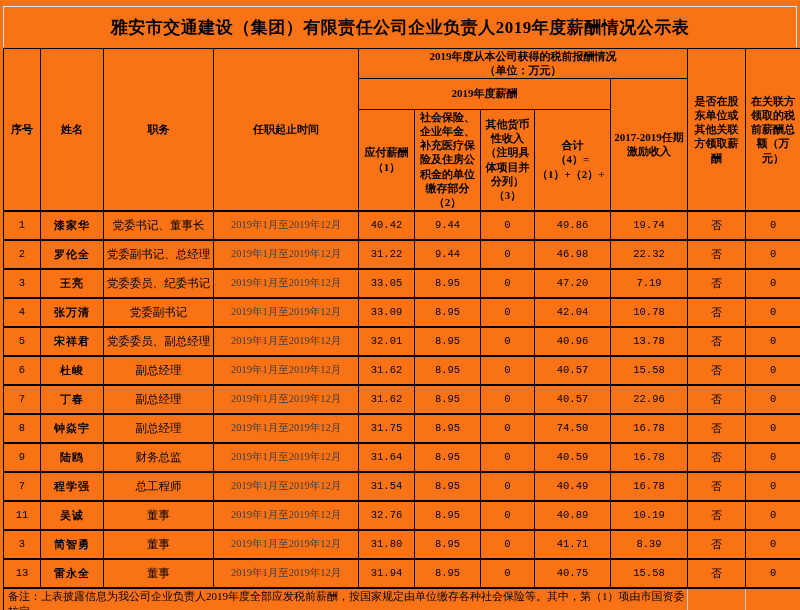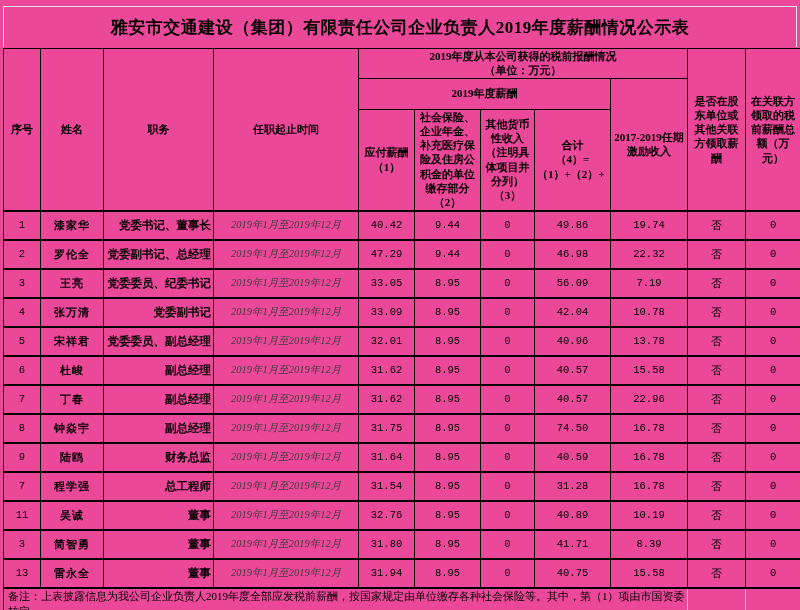"雅安市交通建设（集团）有限责任公司企业负责人2019年度薪酬情况公示表" .page { background: #ec4899 -> #f97316 }
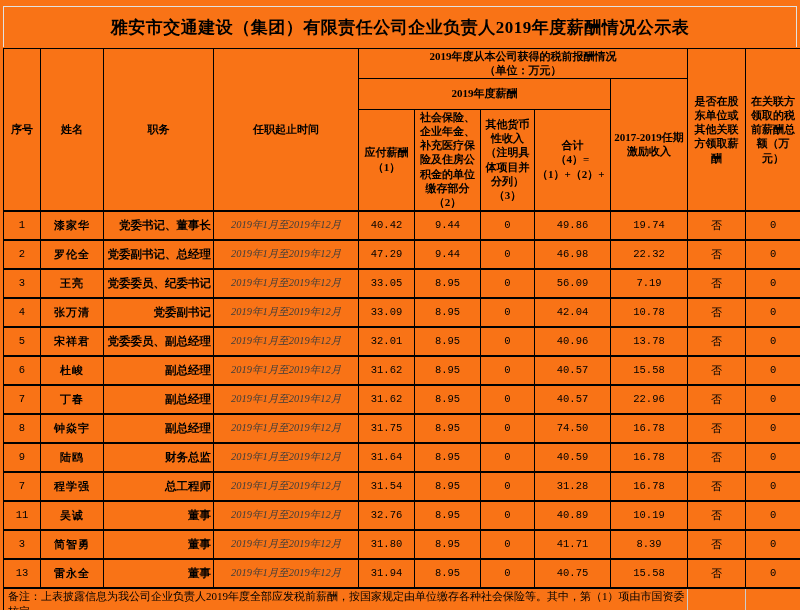"党委书记、董事长" td.position { font-weight: bold -> normal; text-align: right -> none }
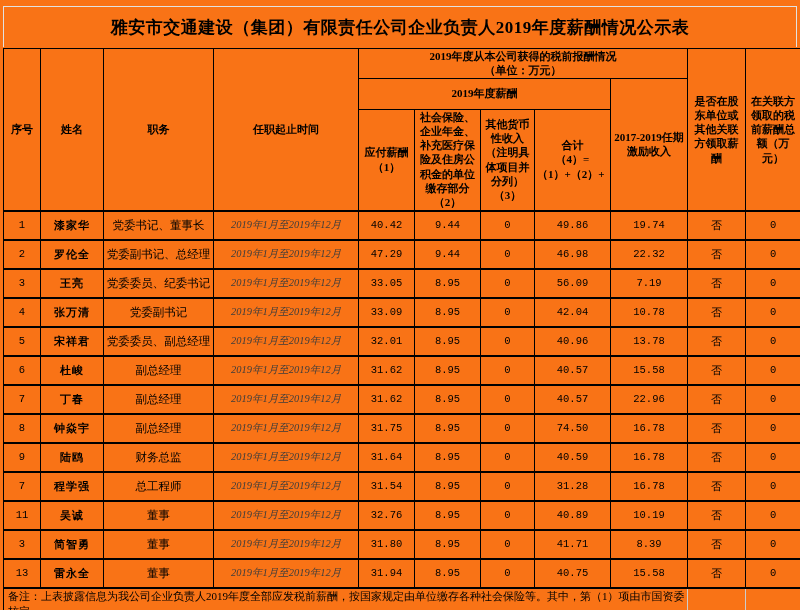"2019年1月至2019年12月" td.term { font-style: italic -> none }
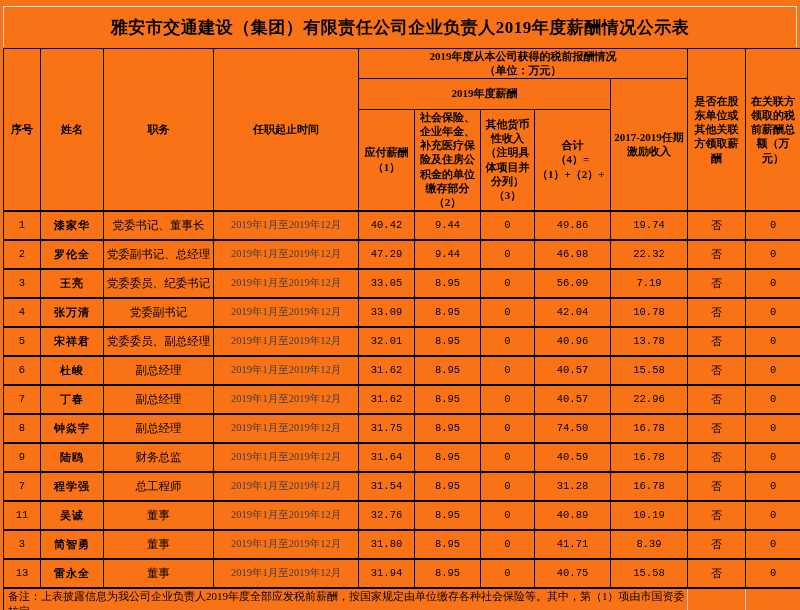"47.29" td.num { text: 47.29 -> 31.22 }
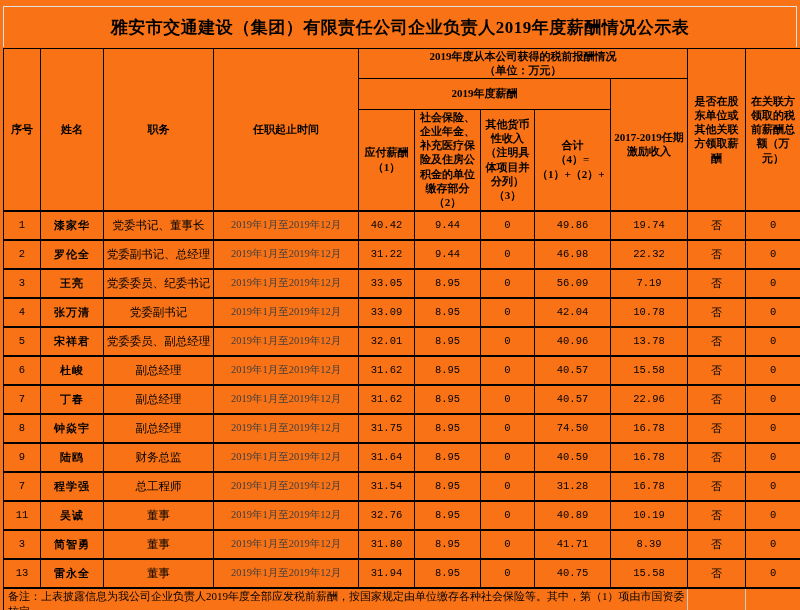"56.09" td.num { text: 56.09 -> 47.20 }
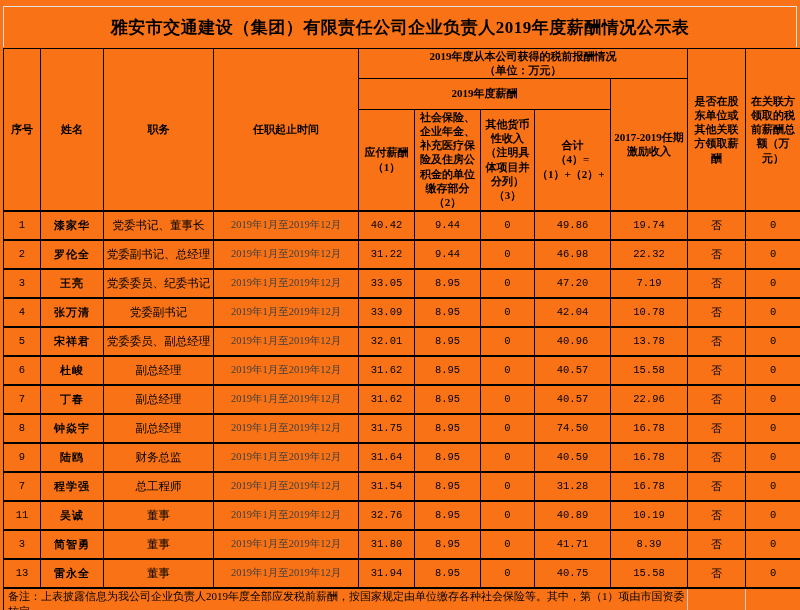"31.28" td.num { text: 31.28 -> 40.49 }
